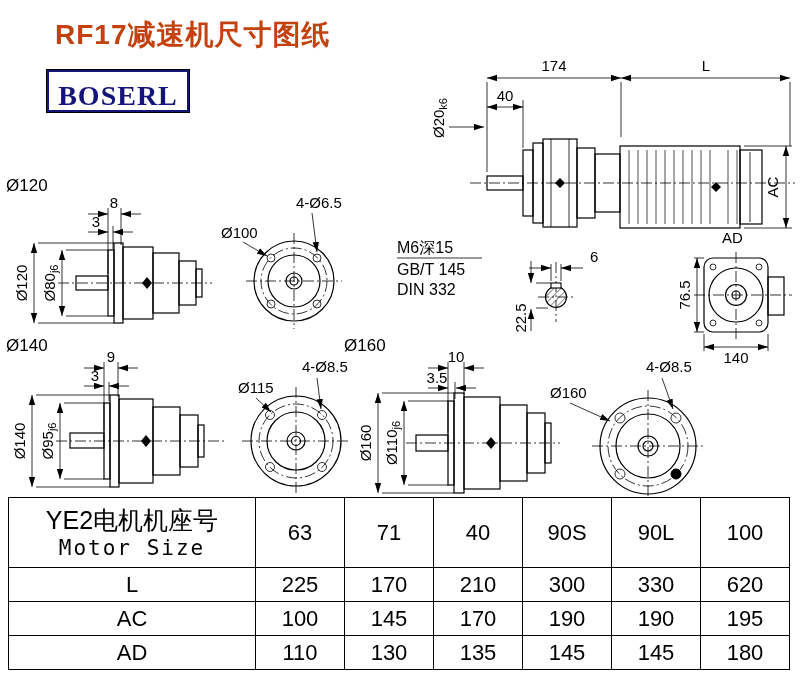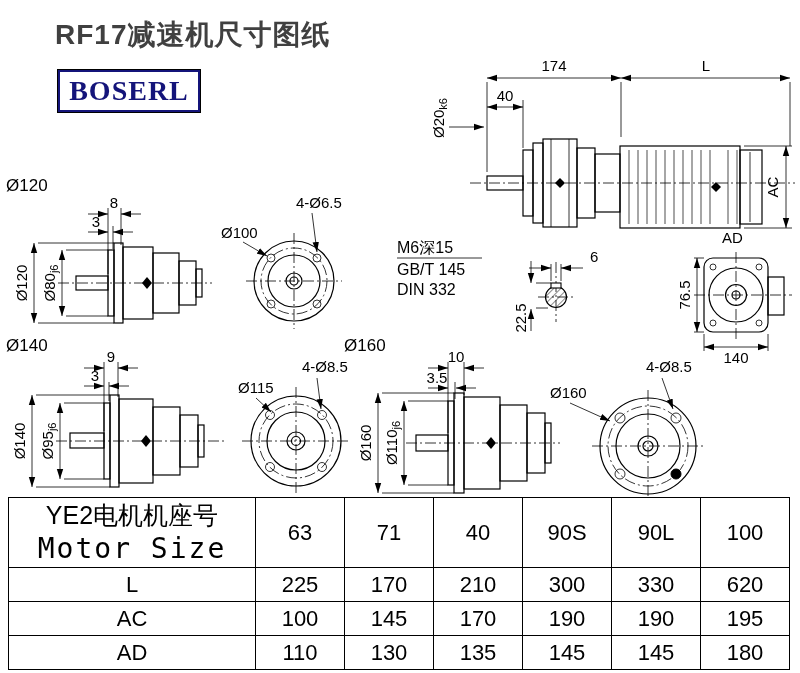"RF17减速机尺寸图纸" .page-title { color: #404040 -> #c2410c }
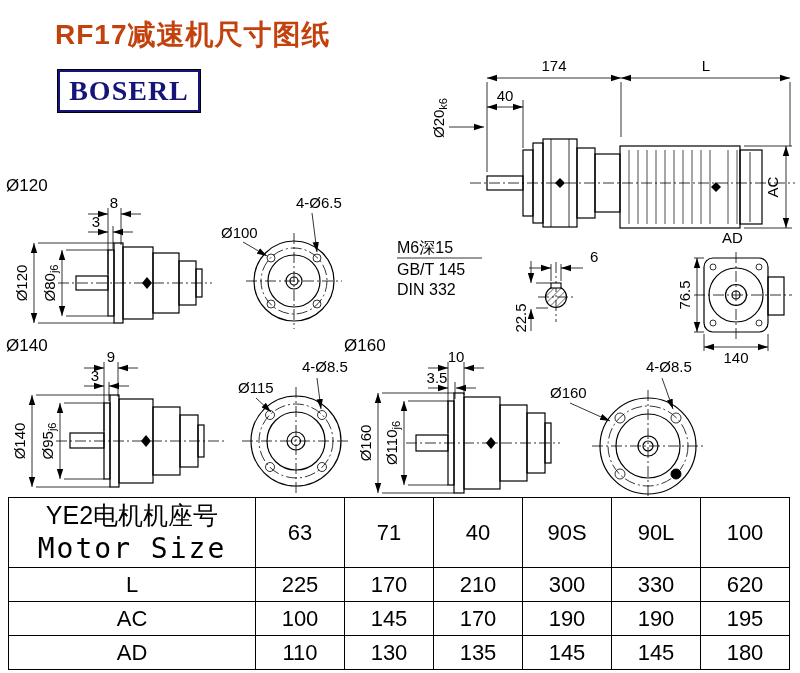"BOSERL" .logo-box { align-items: center -> flex-end; margin-left: 11px -> none }
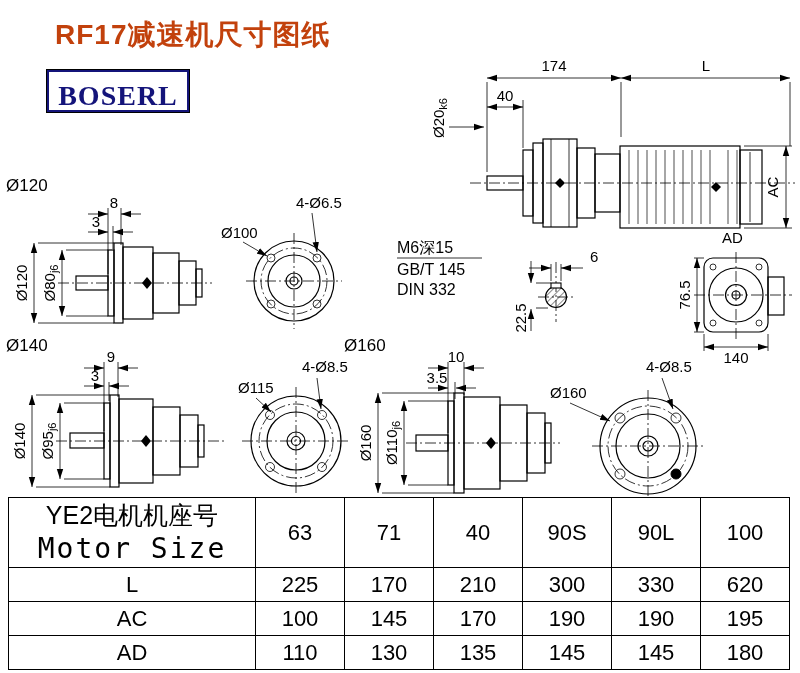"Motor Size" .hdr-en { font-size: 28px -> 21px }
